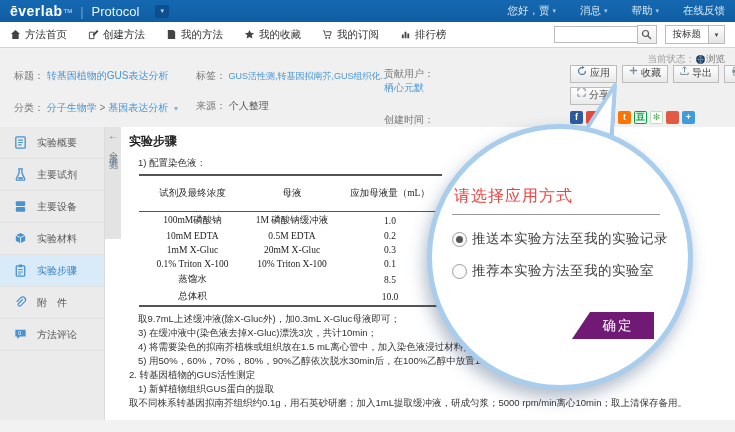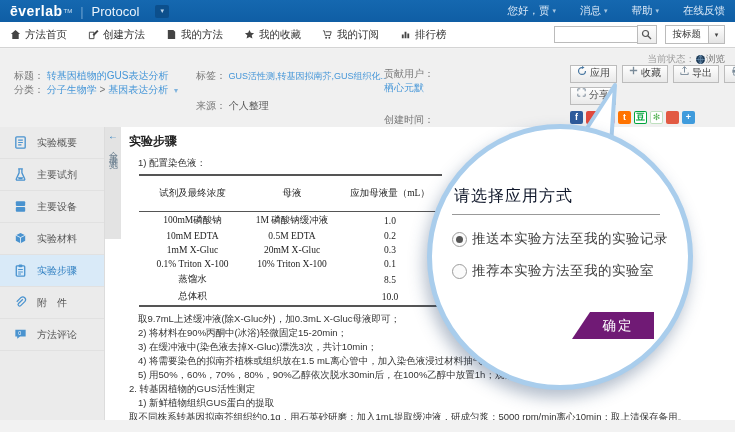"分类： 分子生物学 > 基因表达分析 ▾" .m-t4 { top: 34px -> 52px }
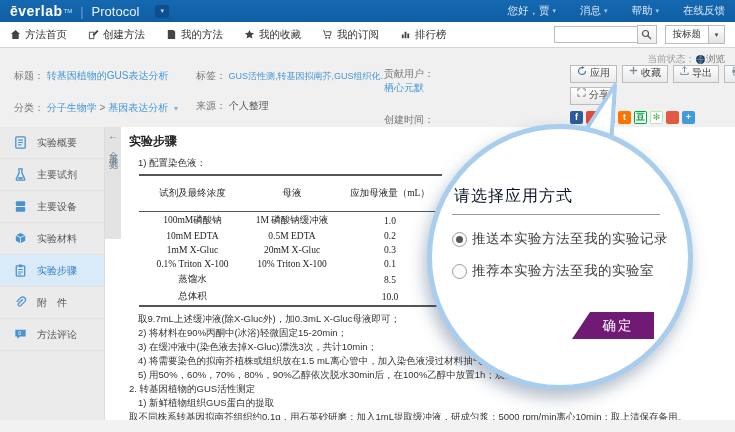"请选择应用方式" .pp-title { color: #0f172a -> #ef4444 }
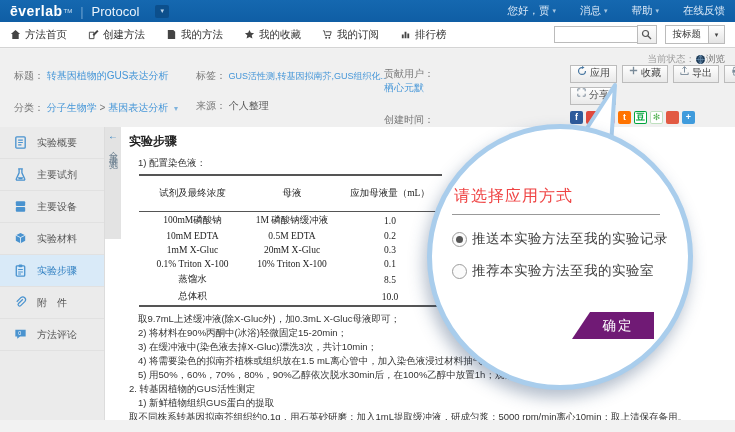"2) 将材料在90%丙酮中(冰浴)轻微固定15-20min；" div.line { html: <div>2) 将材料在90%丙酮中(冰浴)轻微固定15-20min；</div> -> none }
